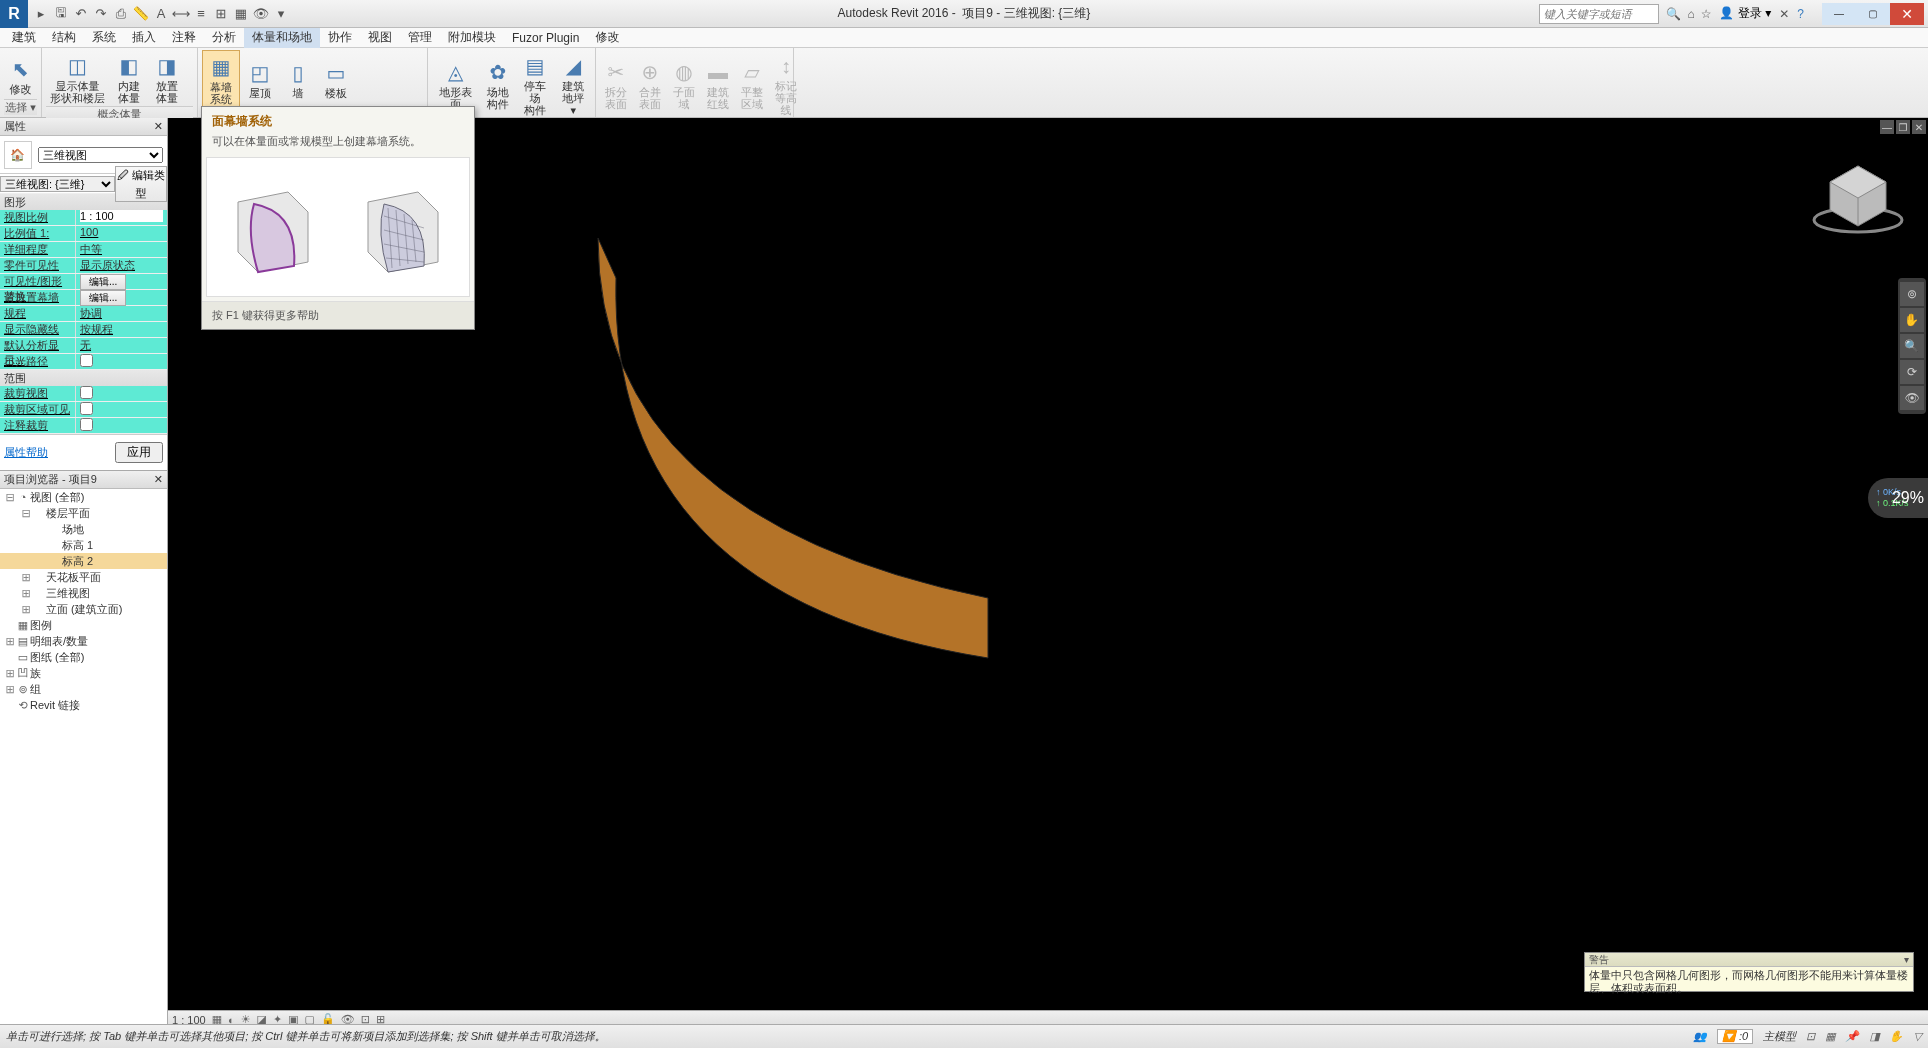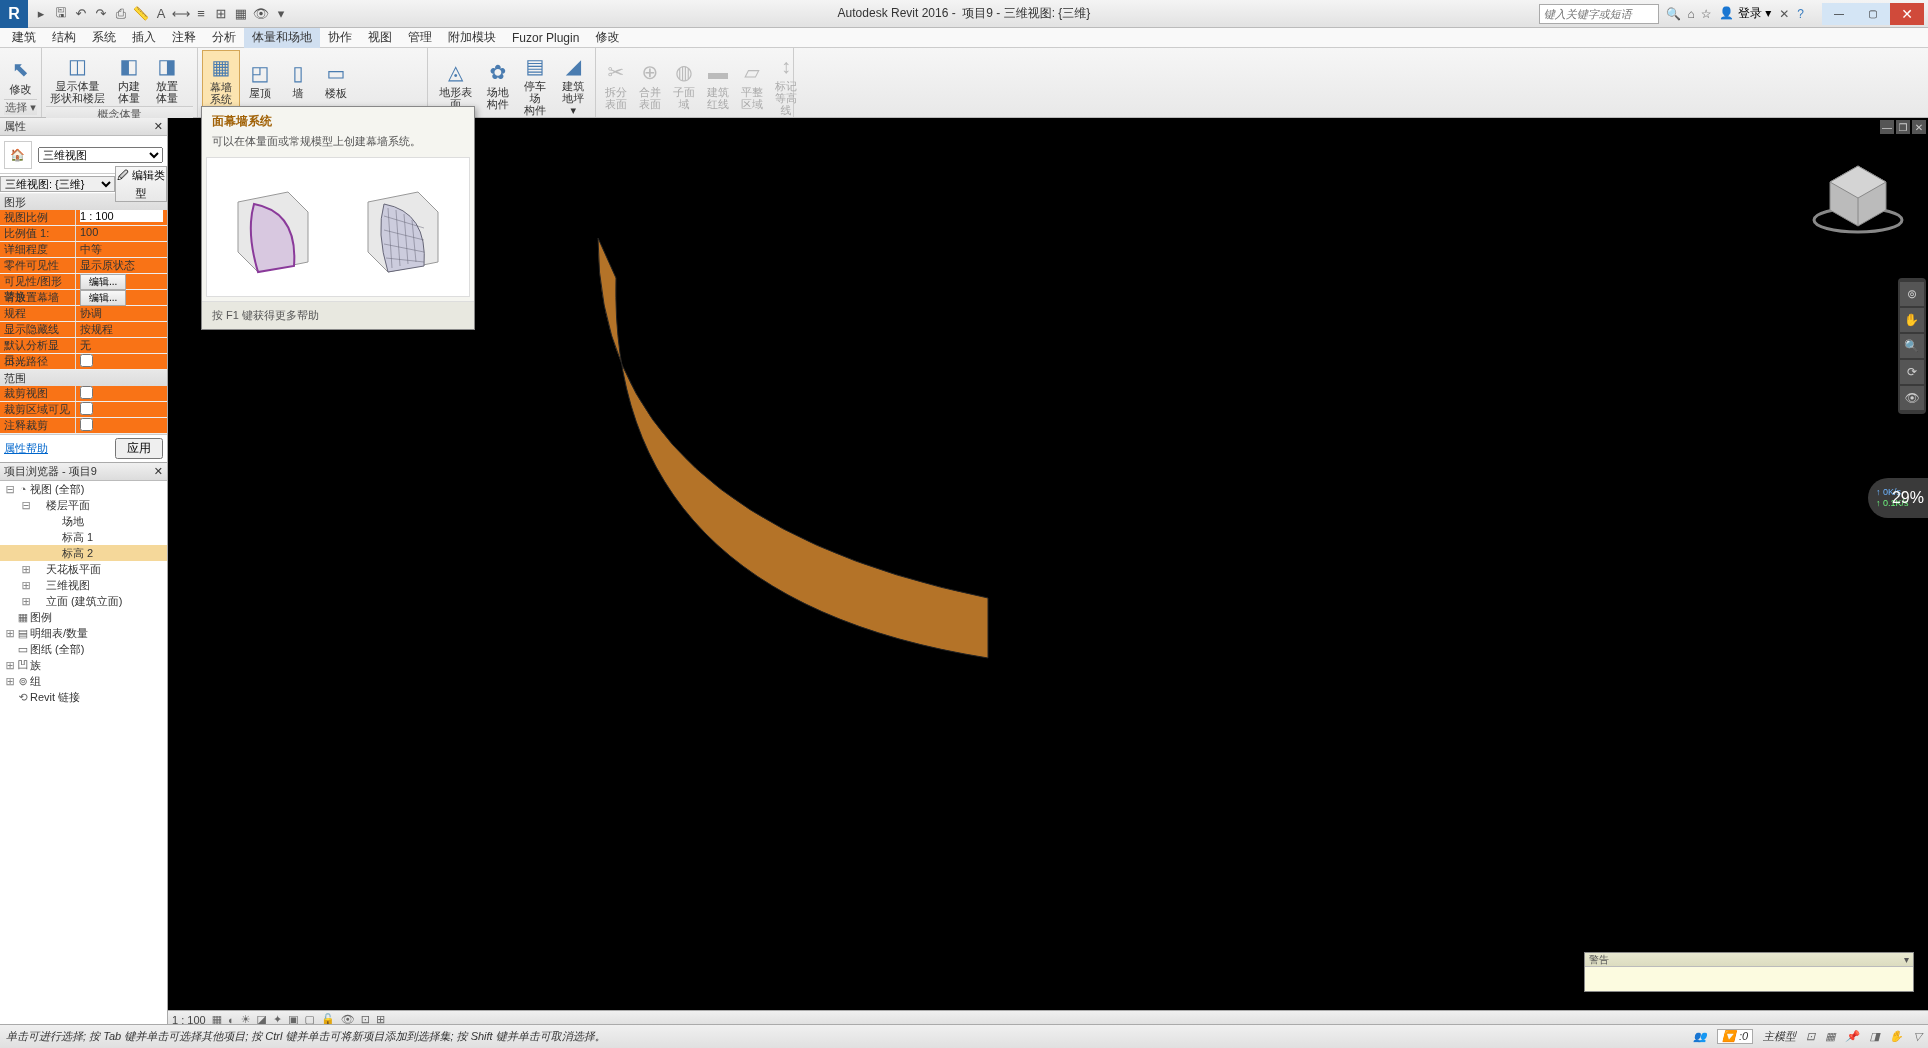"视图比例" .prop-grid-row { background: #f97316 -> #5eead4; text-decoration: none -> underline }
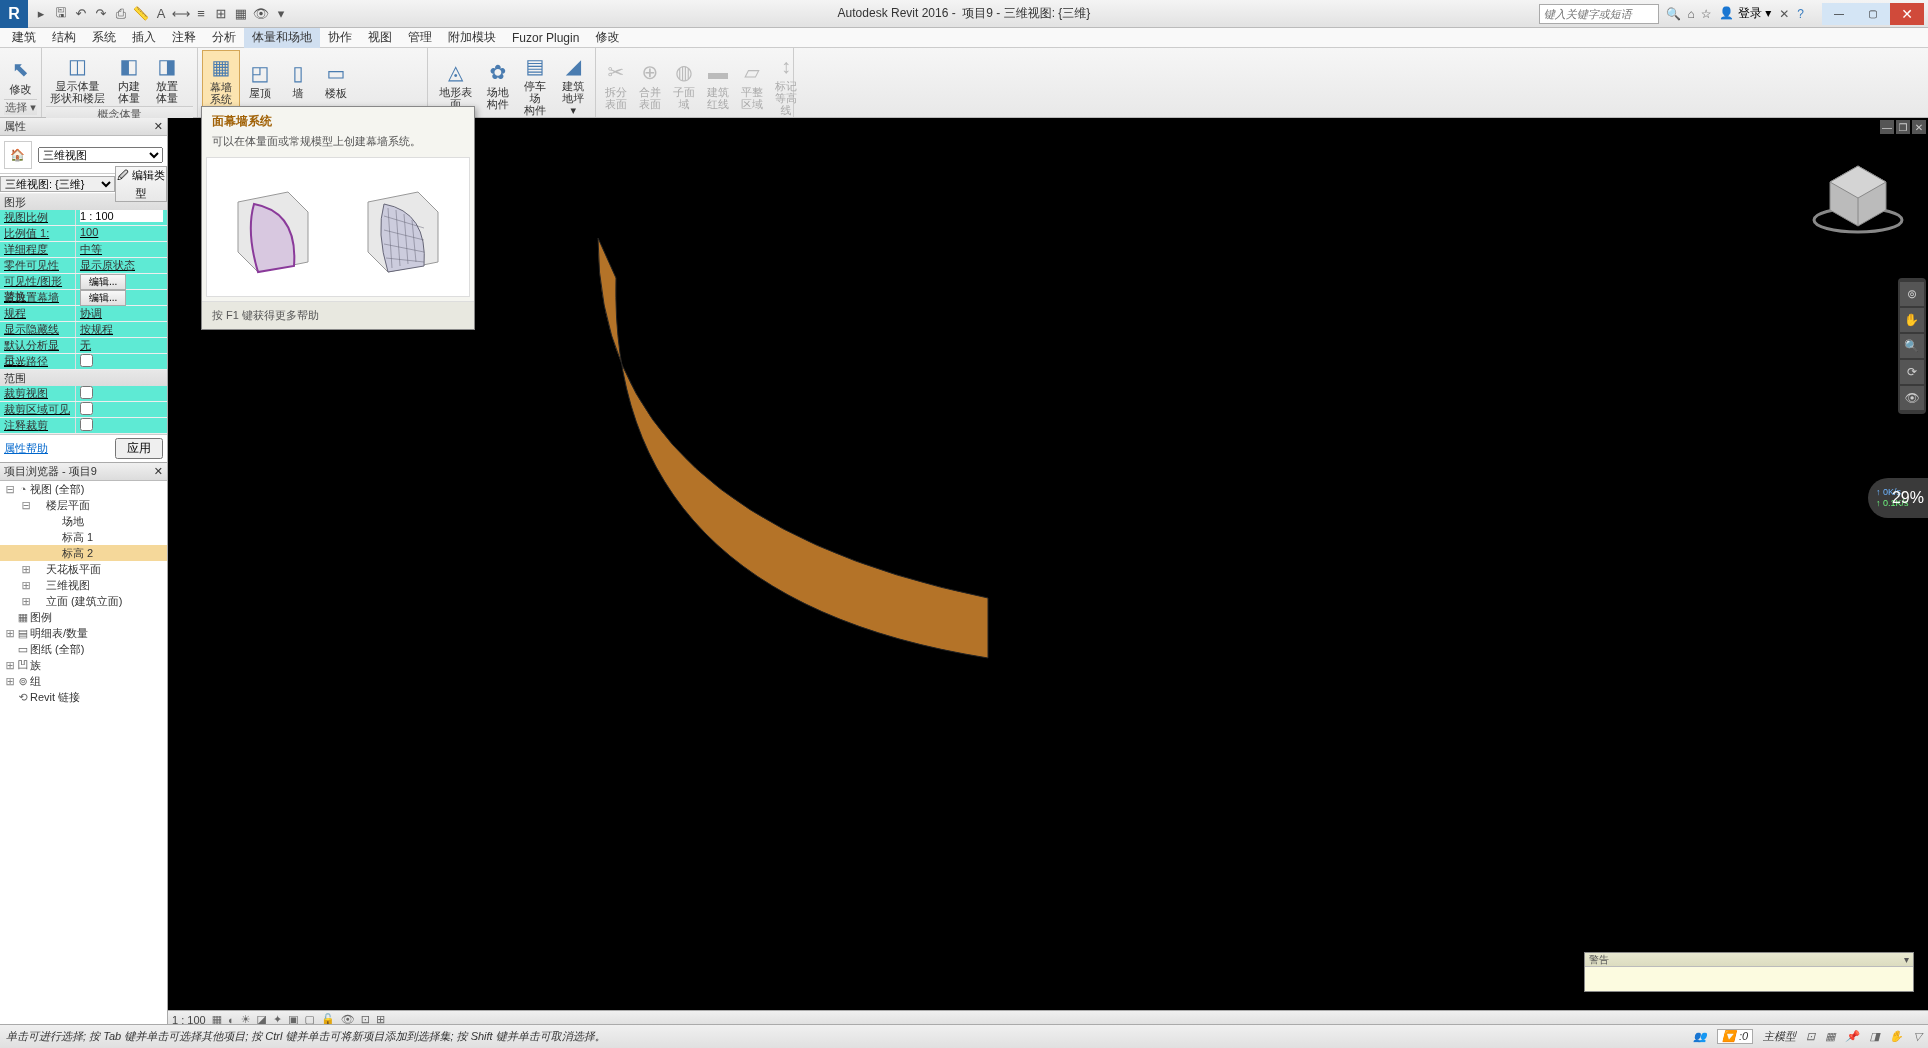"属性帮助" .prop-help { height: 28px -> 36px }
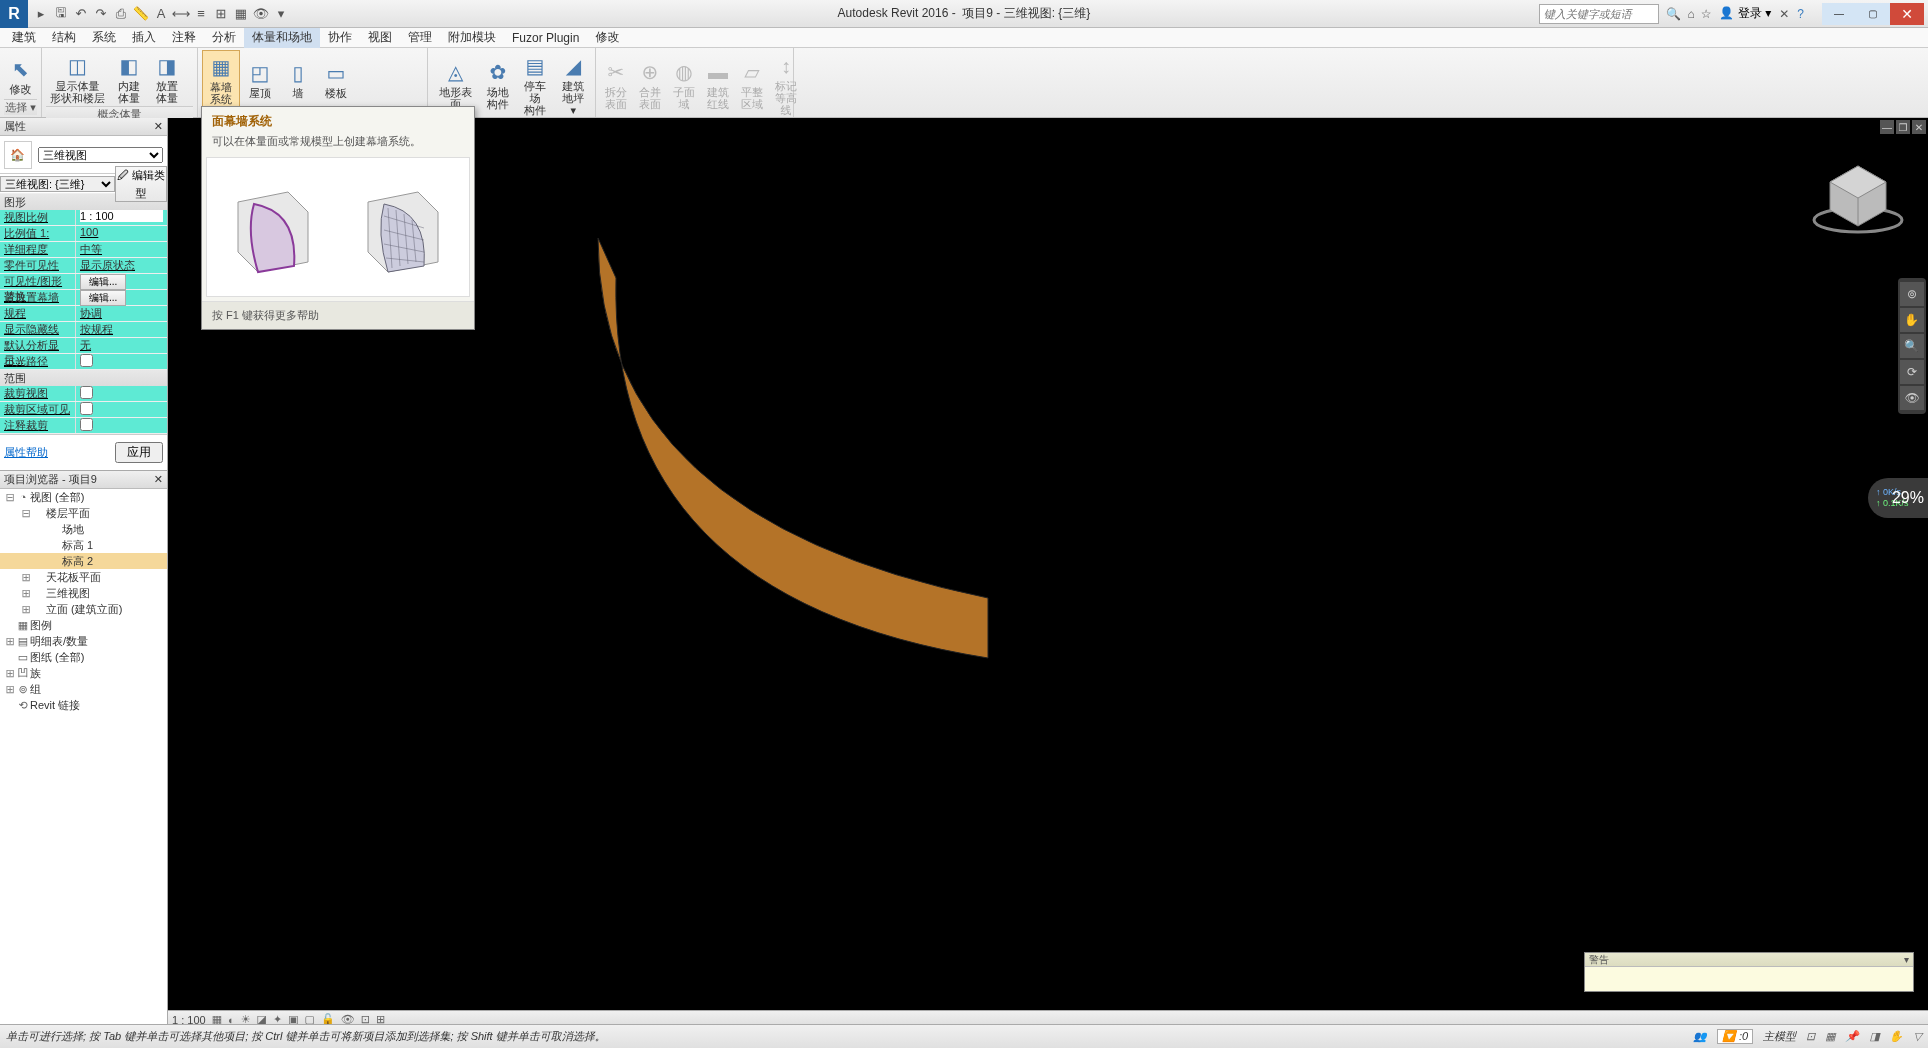"体量中只包含网格几何图形，而网格几何图形不能用来计算体量楼层、体积或表面积。" div.wp-body { html: none -> <div>体量中只包含网格几何图形，而网格几何图形不能用来计算体量楼层、体积或表面积。</div> }
